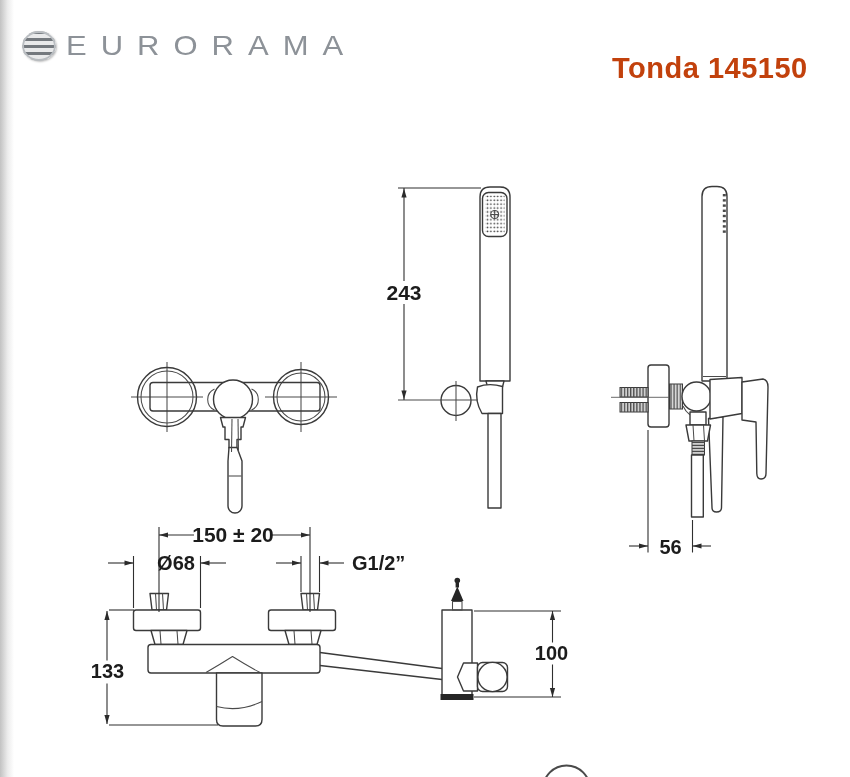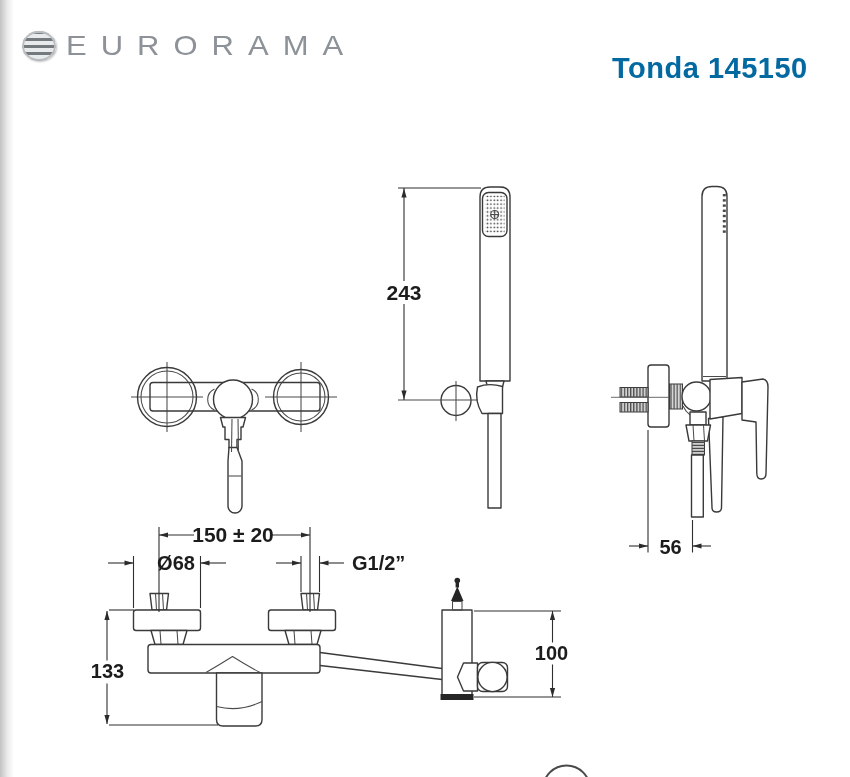"Tonda 145150" .title { color: #0369a1 -> #c2410c }
